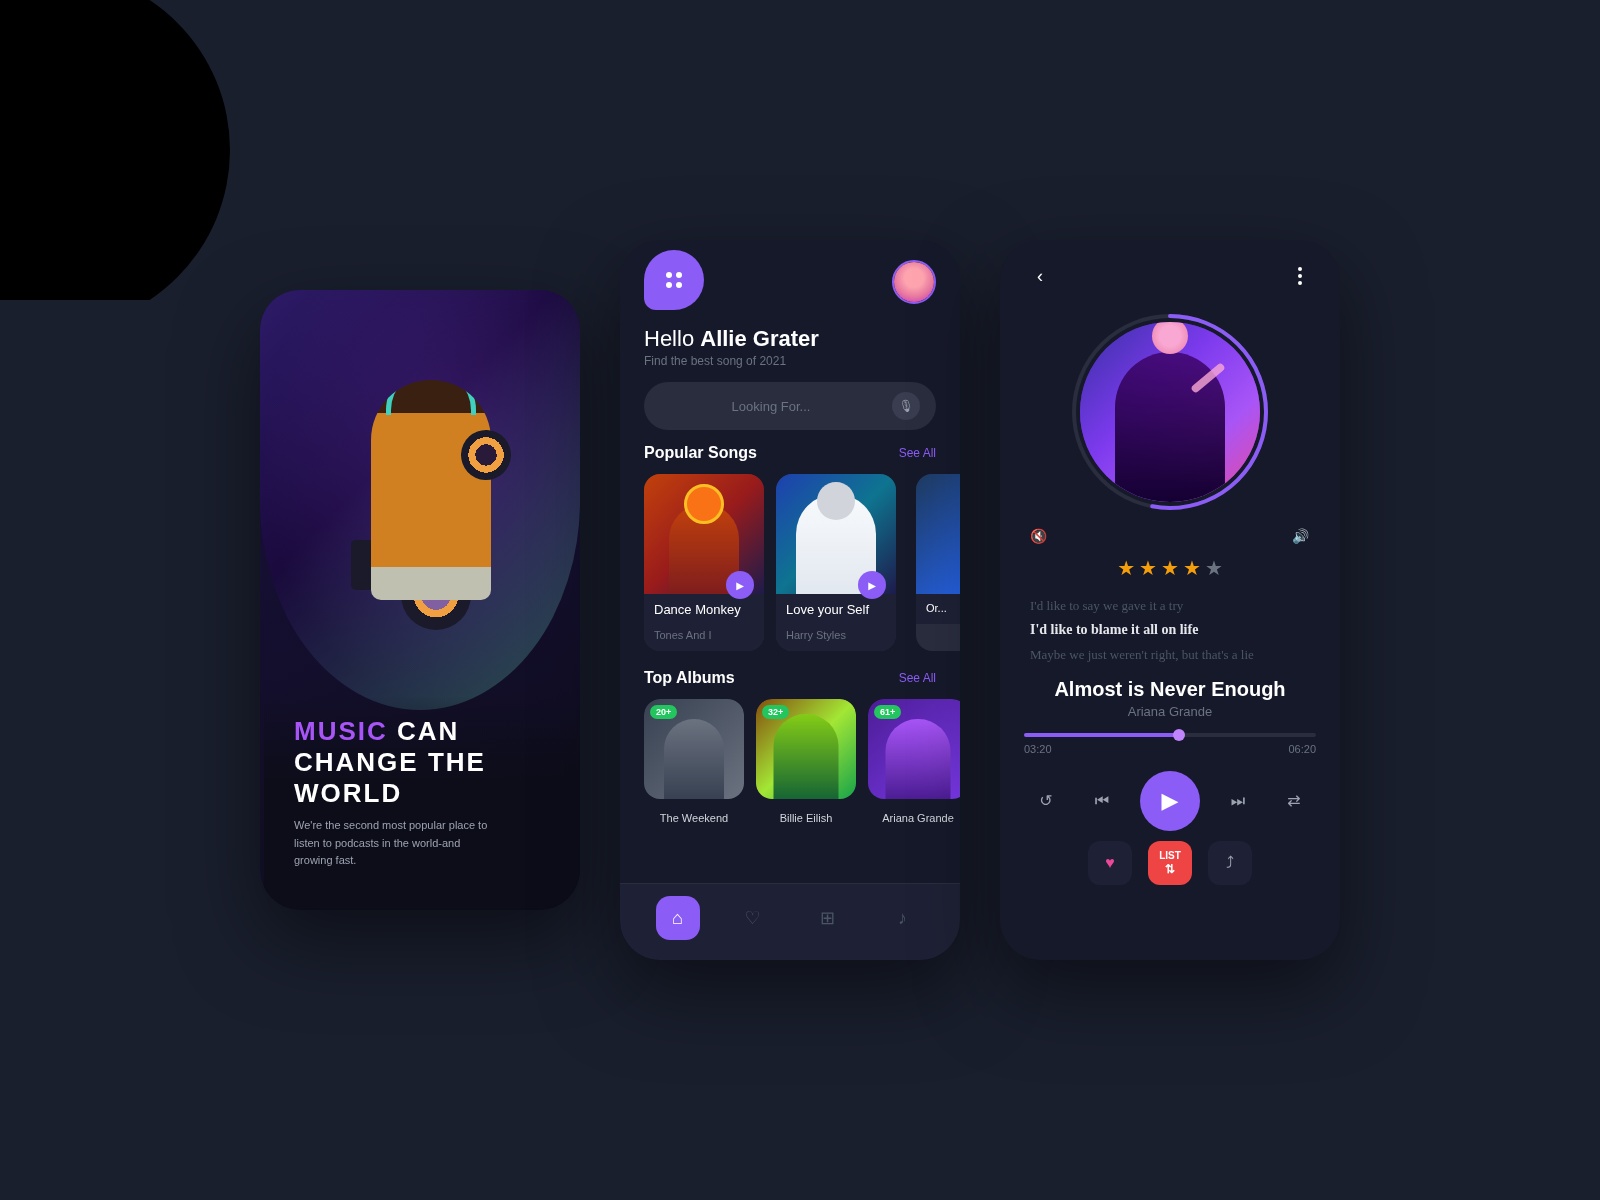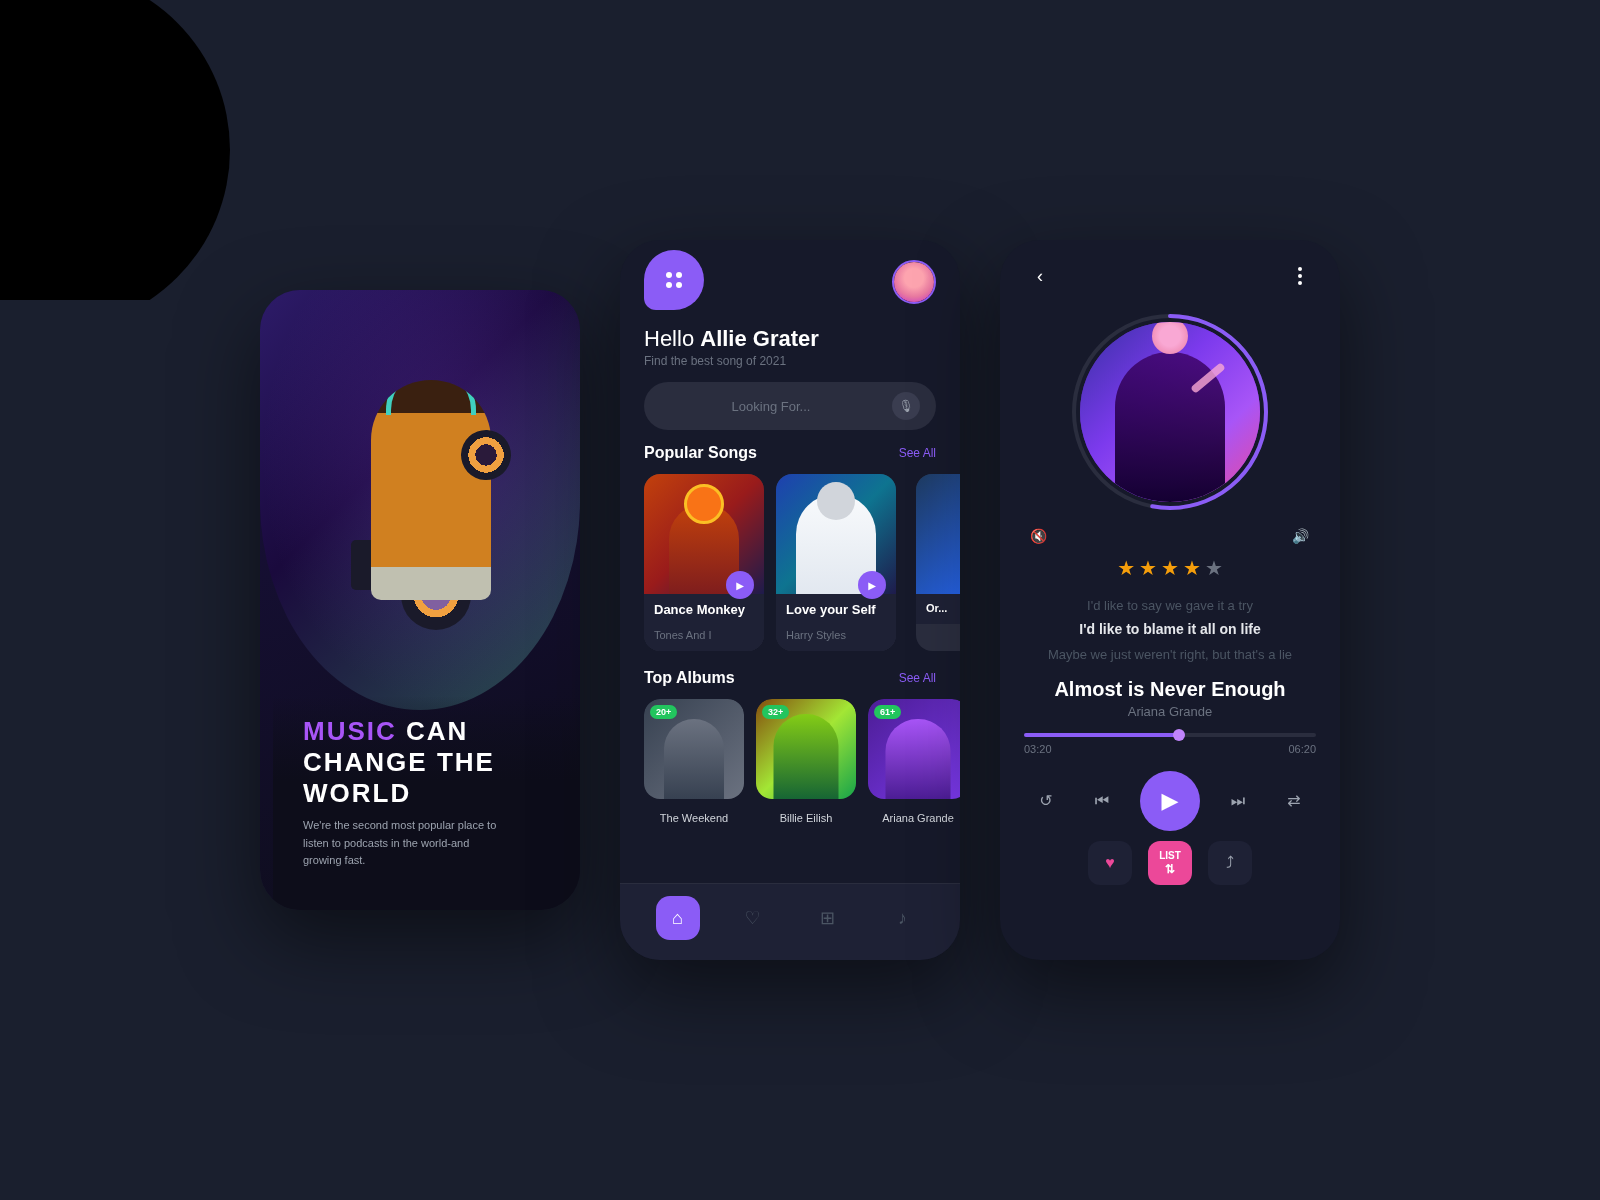"Dance Monkey" .song-card-name { font-weight: 700 -> 400 }
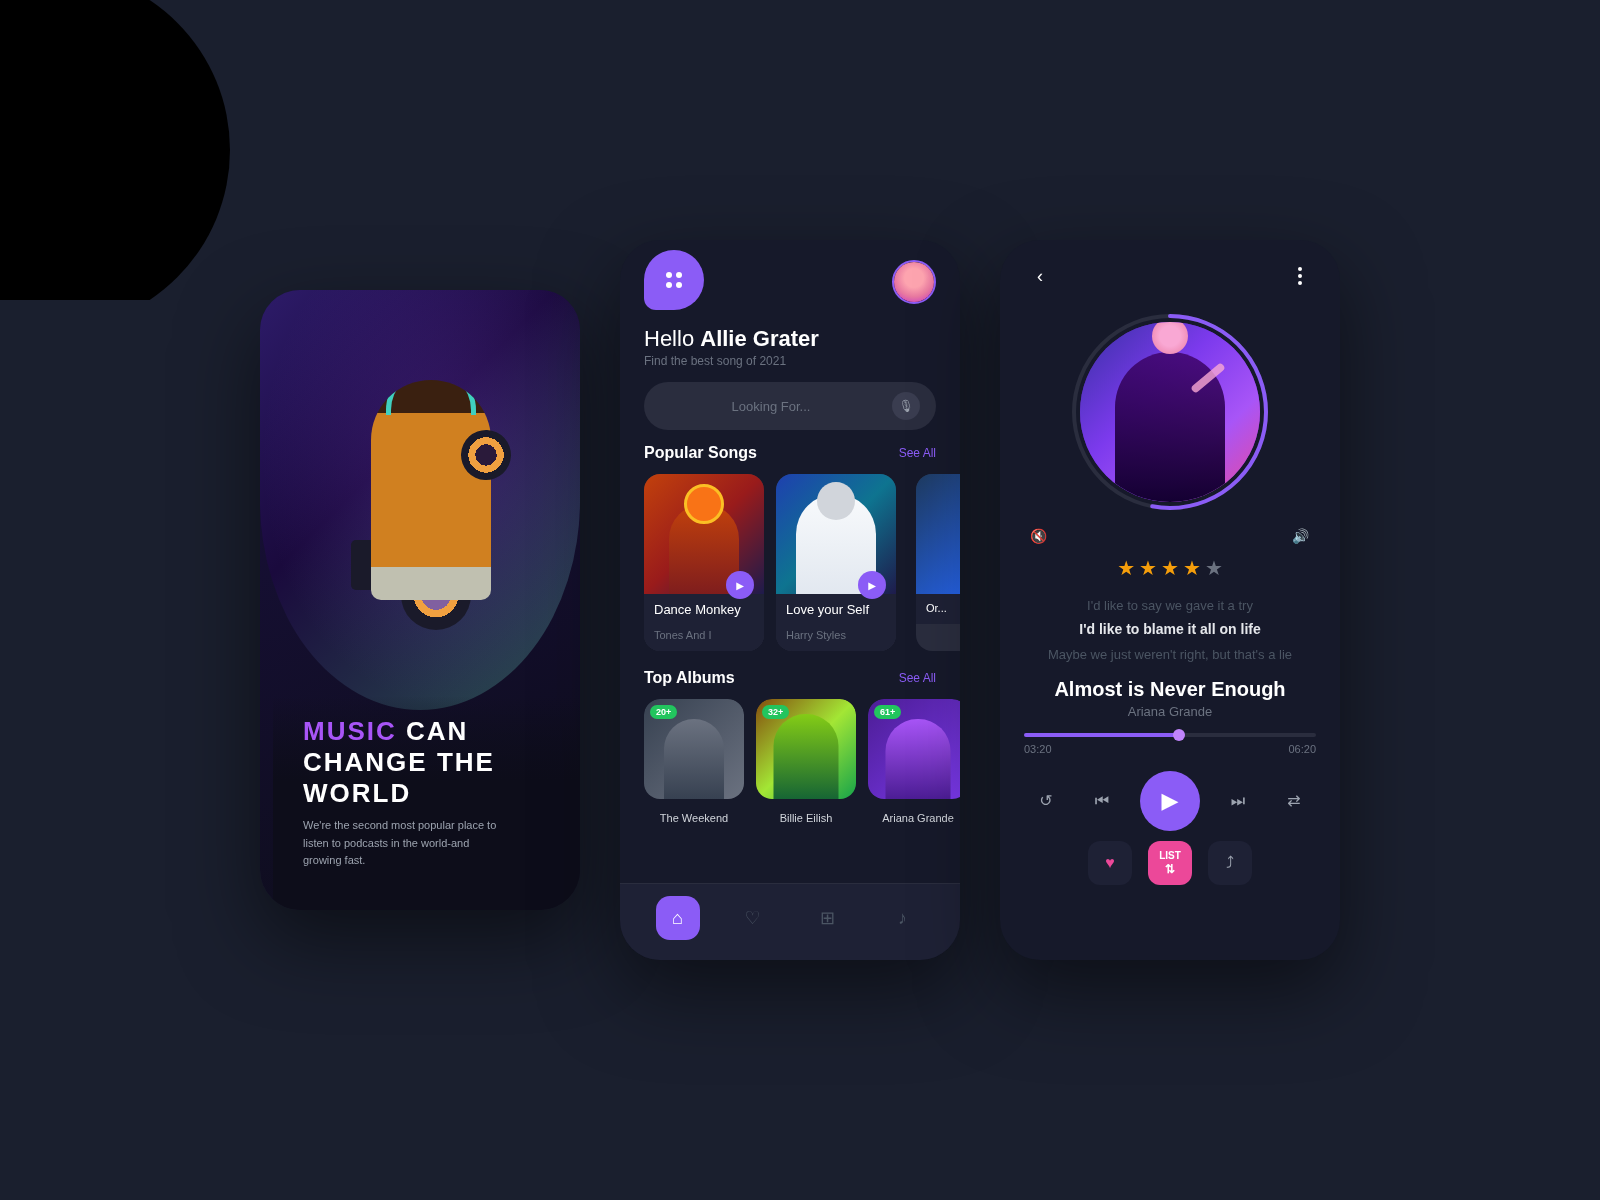"I'd like to say we" .lyrics-area { font-family: none -> Liberation Serif, serif; text-align: center -> none }
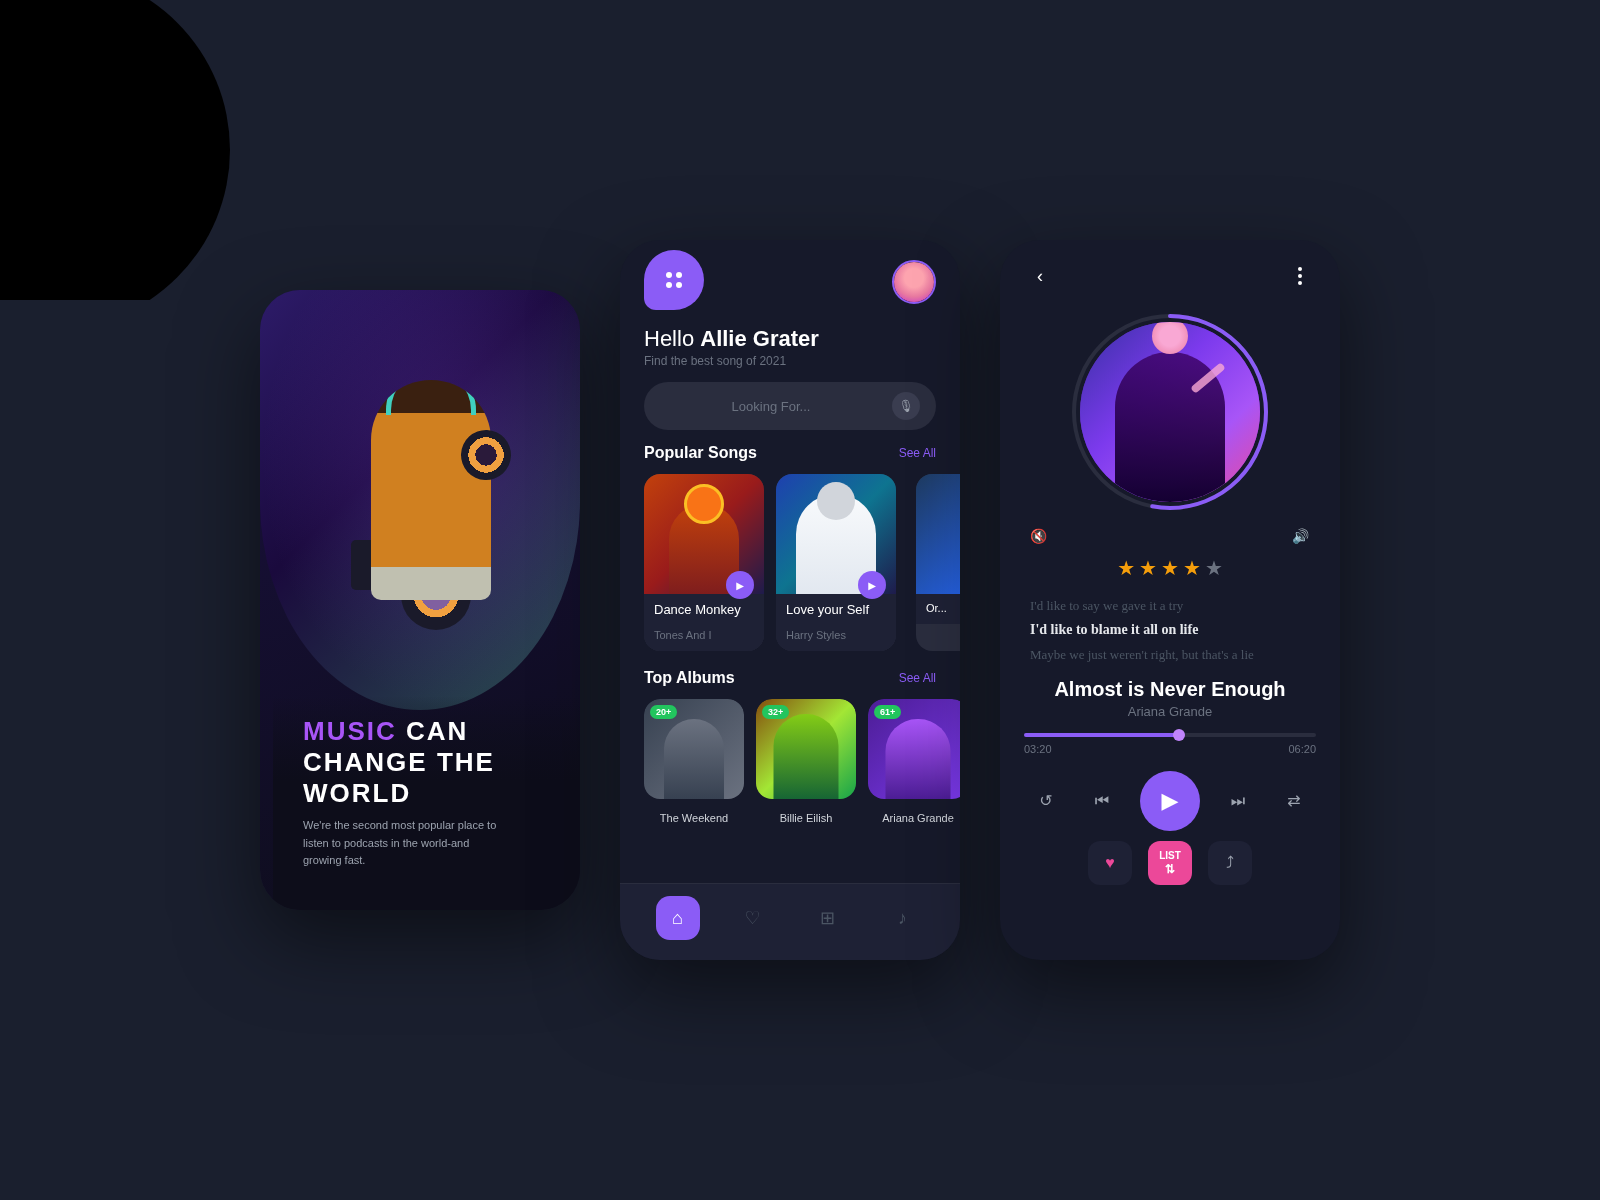"MUSIC CAN CHANGE THE WORLD" .screen1-content { left: 13px -> 4px }
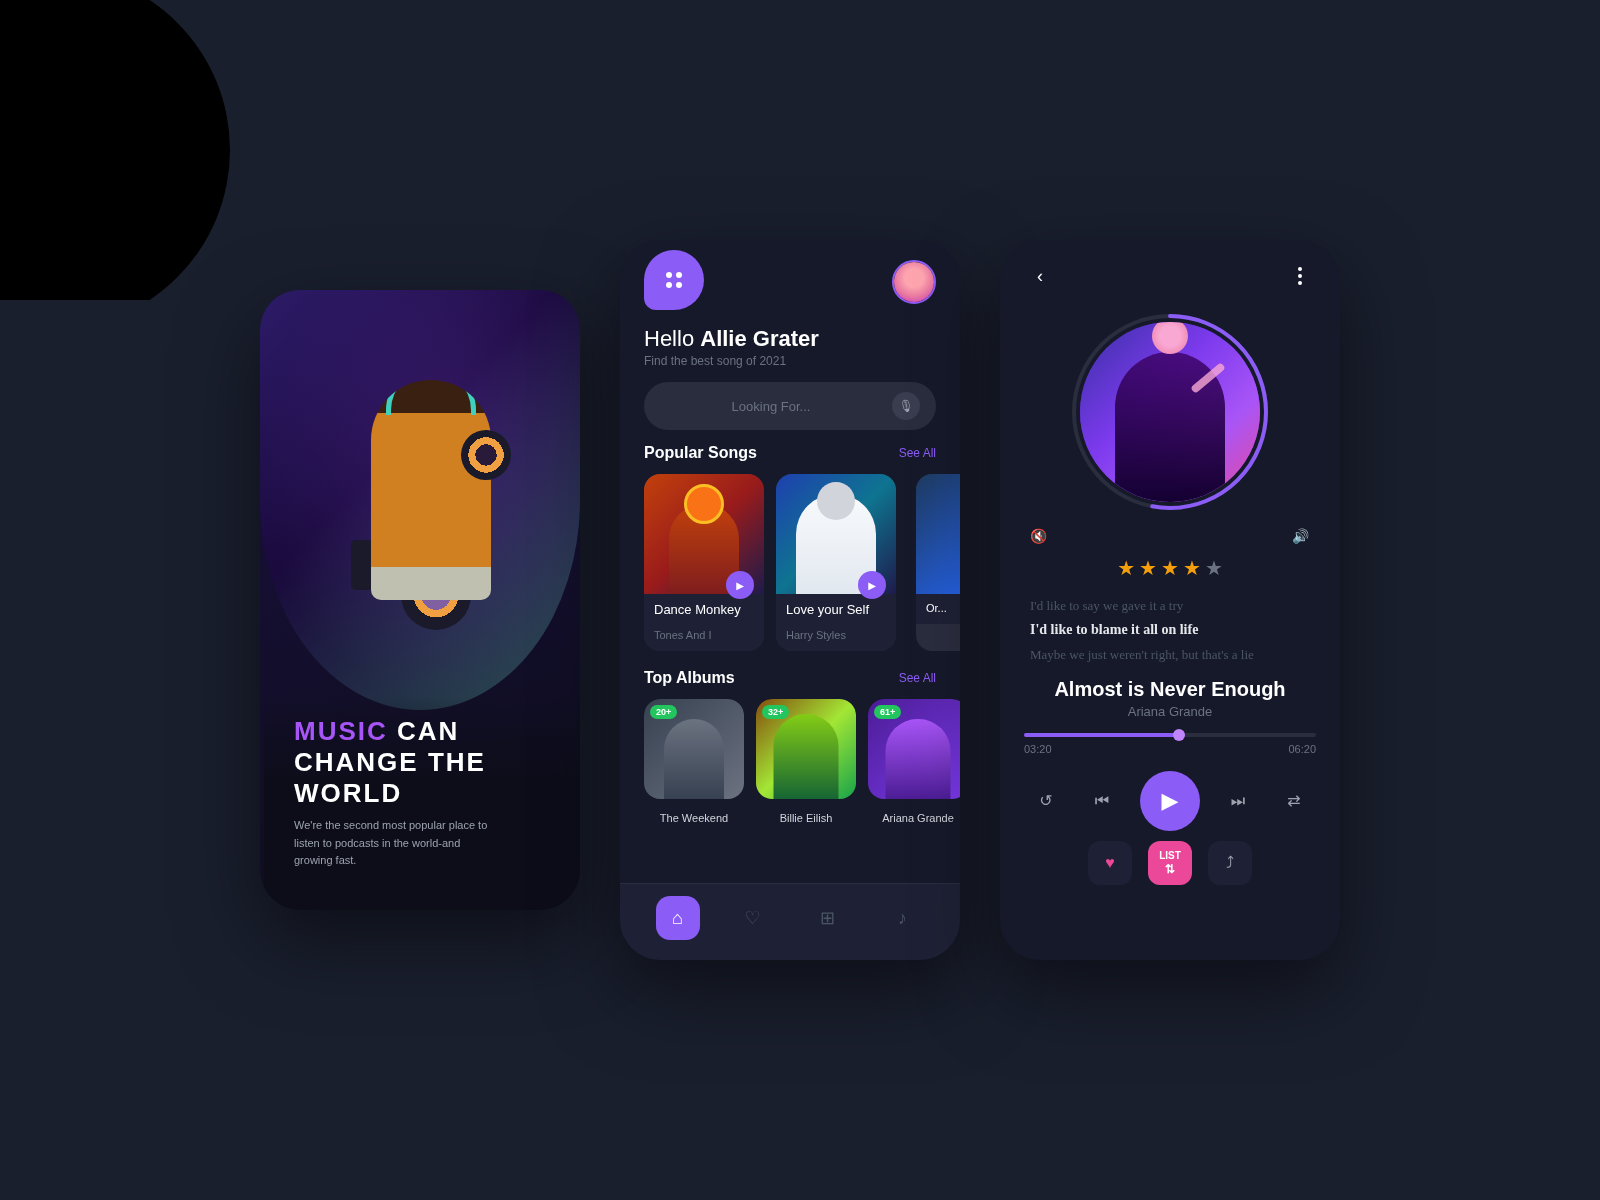"LIST" .extra-btn.list { background: #ec4899 -> #ef4444 }
